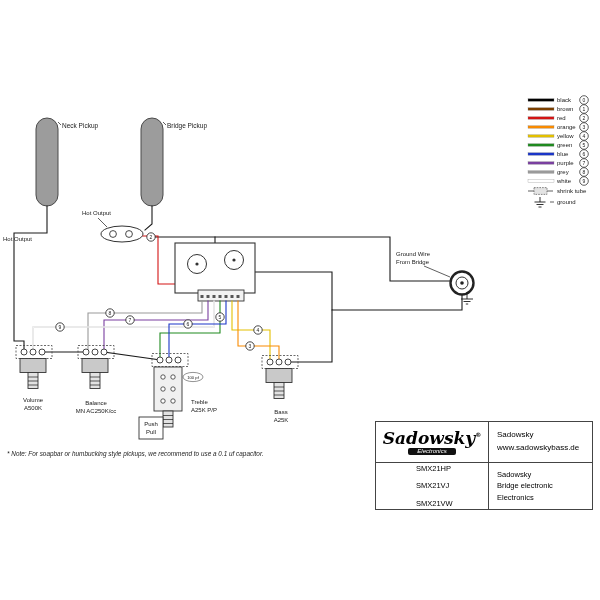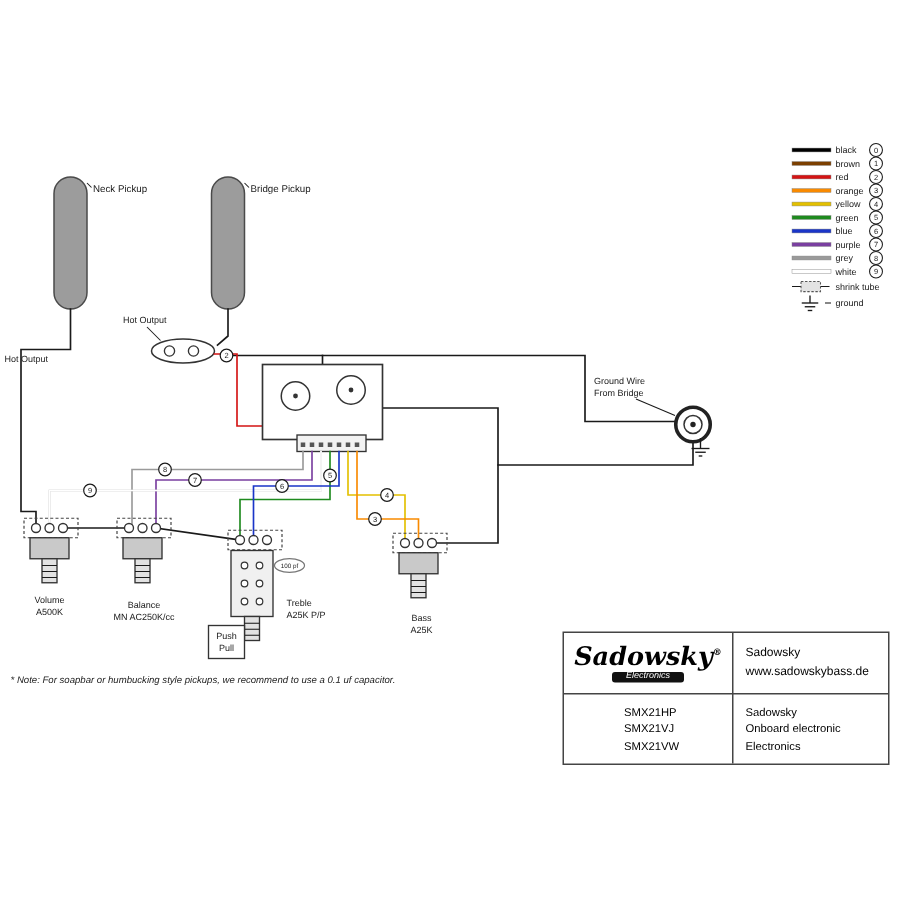"SMX21HP" .models-cell { justify-content: center -> space-between }
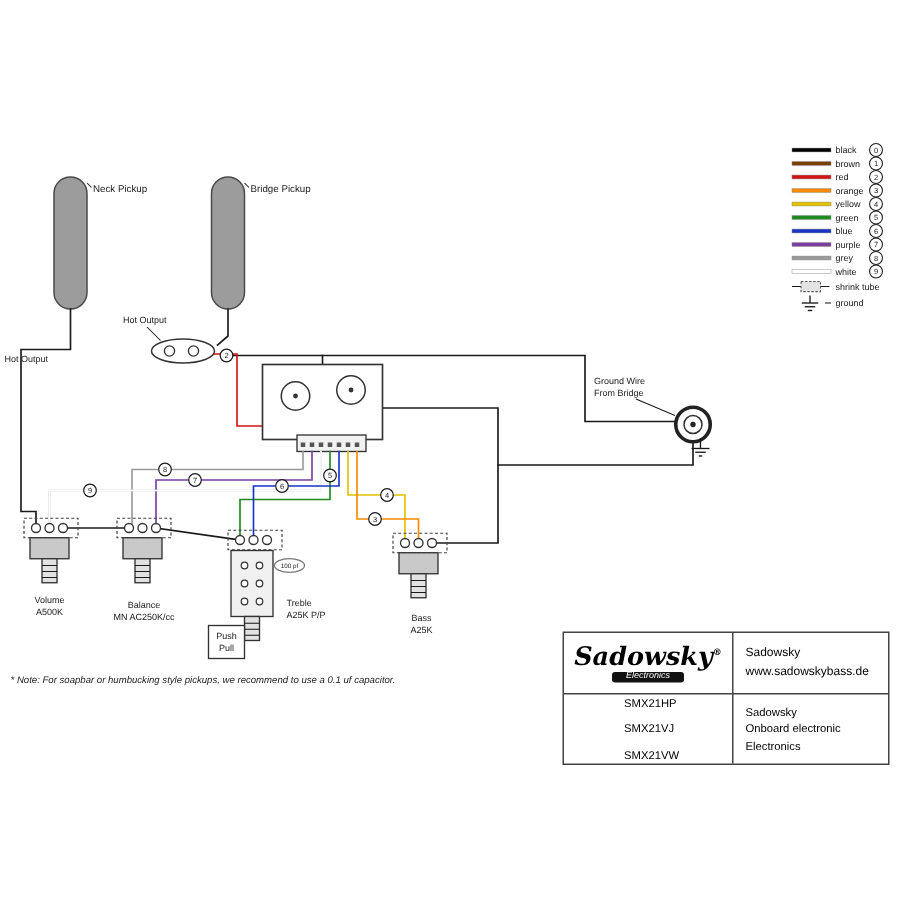"Onboard electronic" div { text: Onboard -> Bridge }
